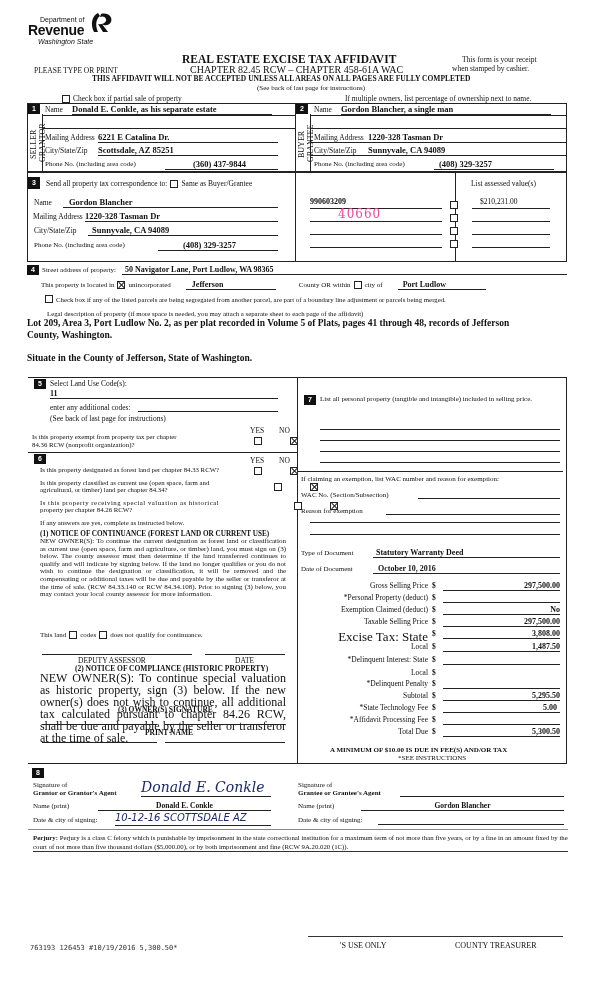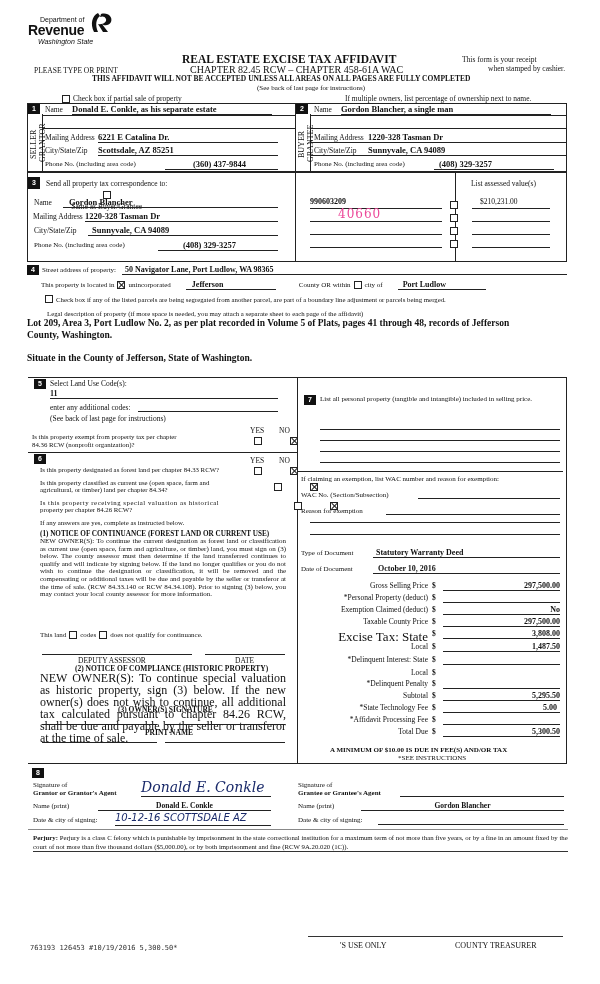"when stamped by cashier." div.abs { left: 488px -> 452px }
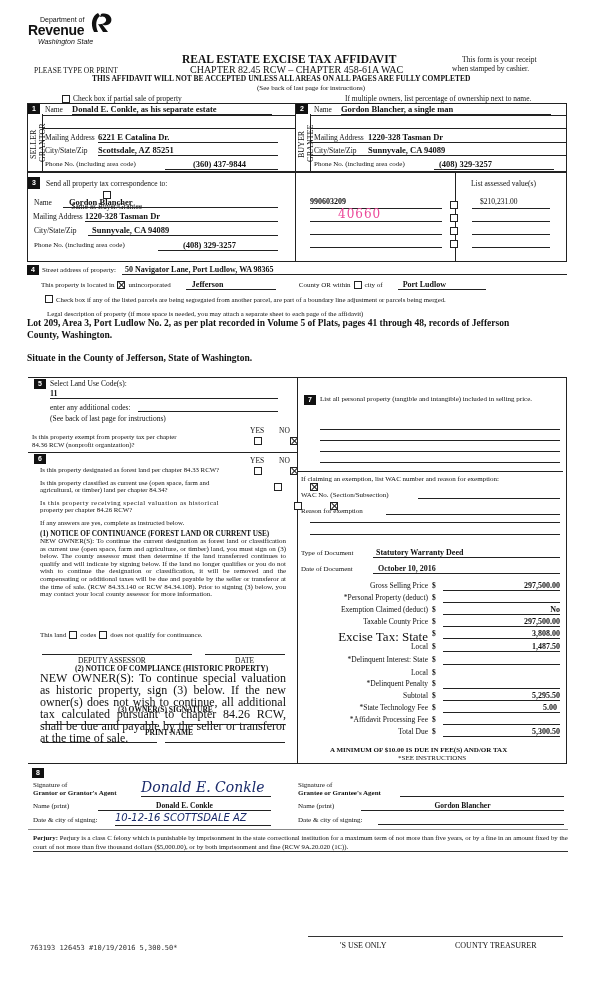"Send all property tax correspondence" div.abs { flex-direction: column -> none }
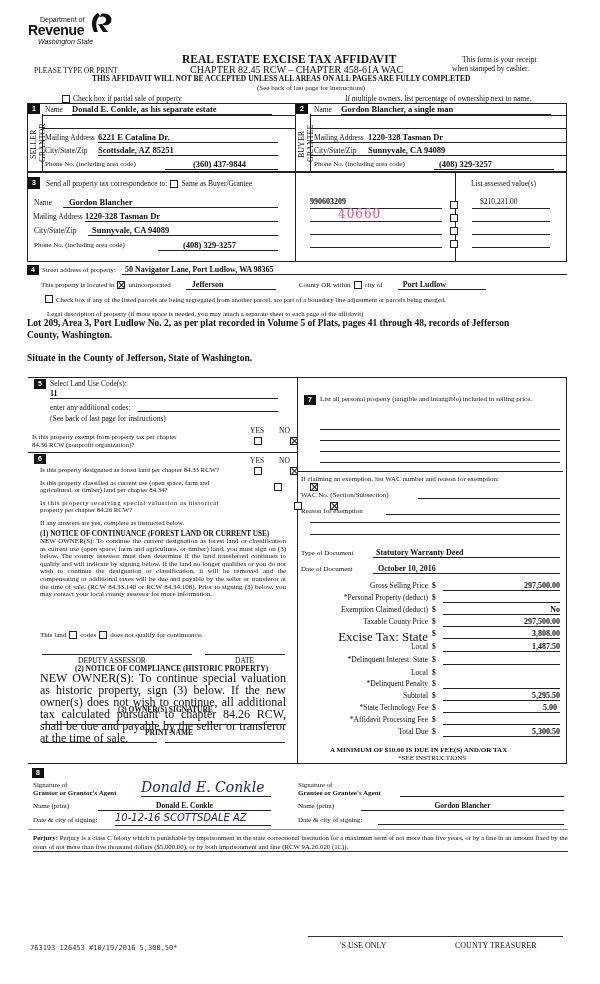"Taxable County Price" span.abs { text: County -> Selling }
